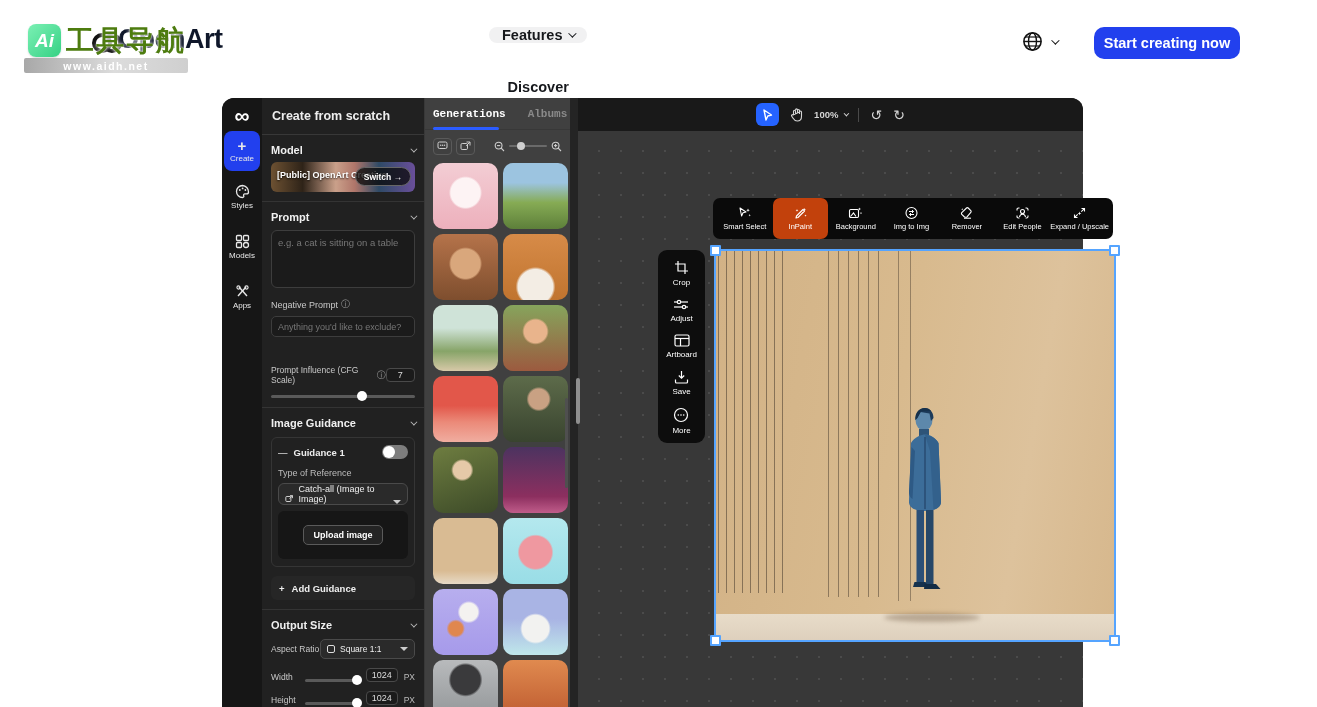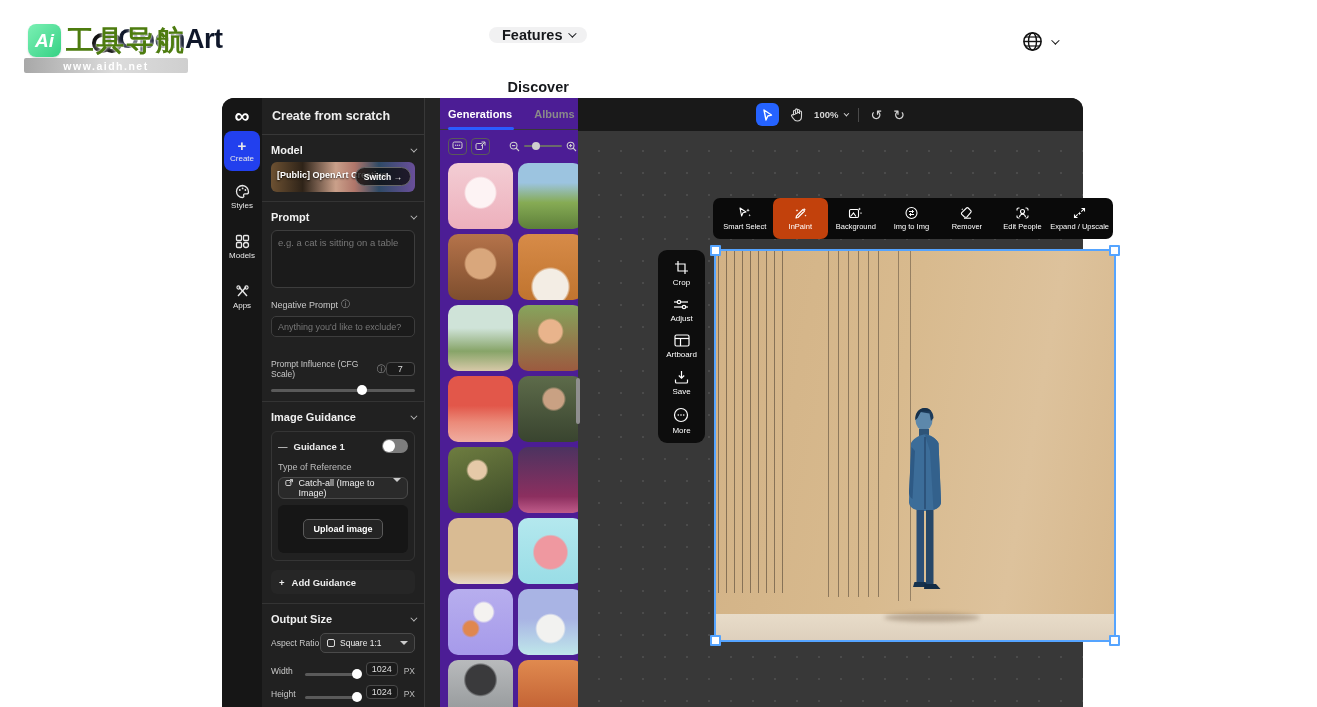"Start creating now" button.cta { html: none -> <button>Start creating now</button> }
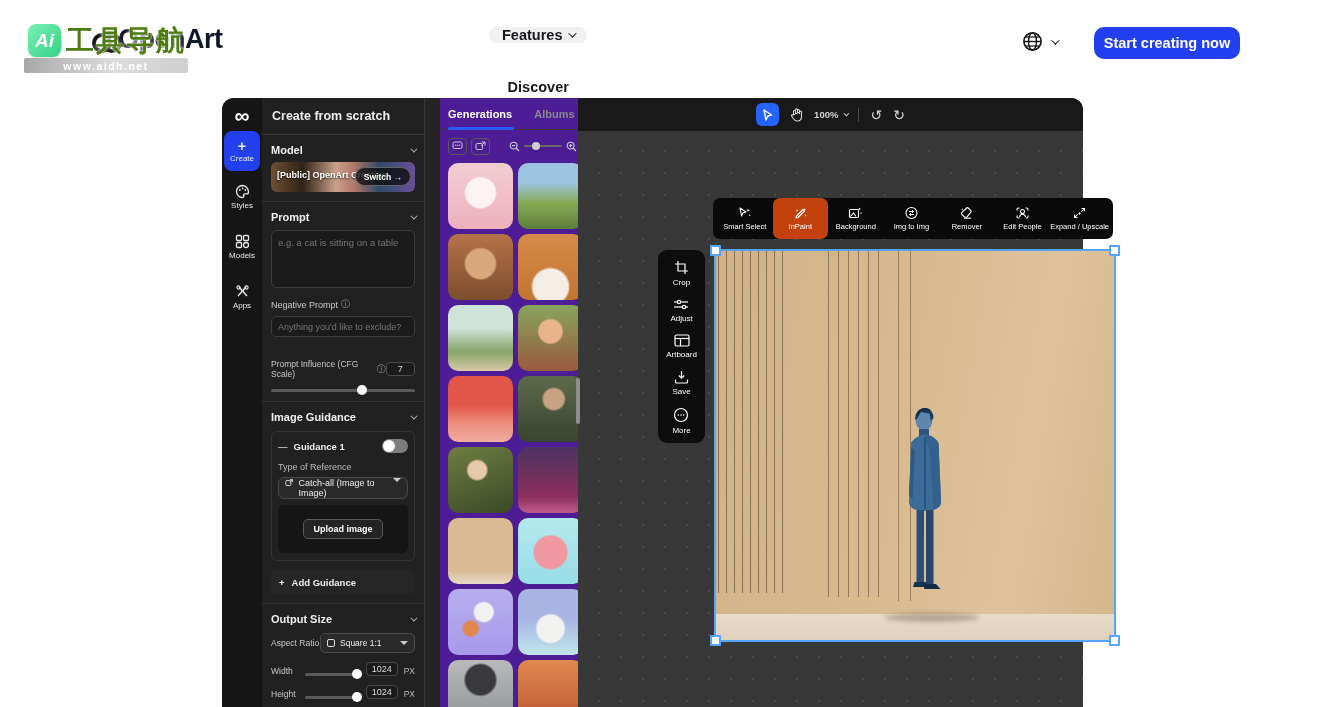"Generations" .gpanel { background: #4c1d95 -> #404040; font-family: none -> Liberation Mono, monospace; left: 218px -> 203px }
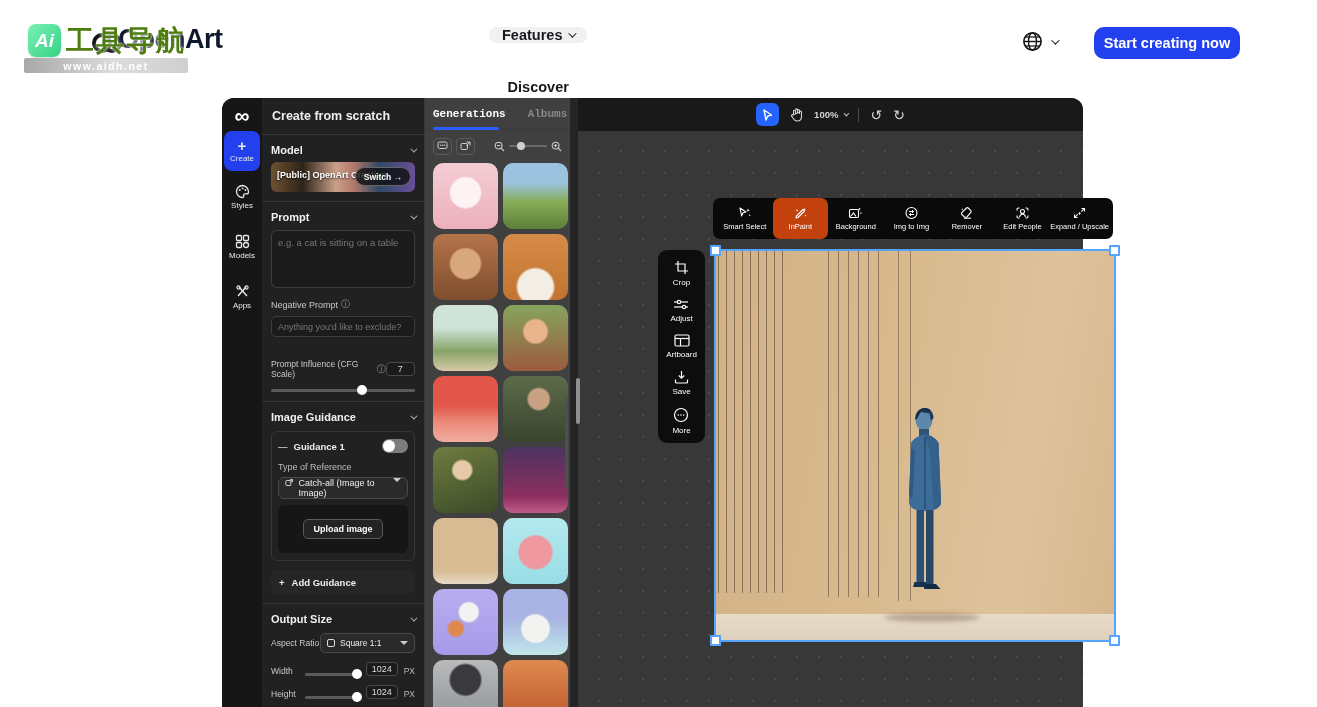"Prompt Influence (CFG Scale)" .cfg-row { margin-top: 22px -> 28px }
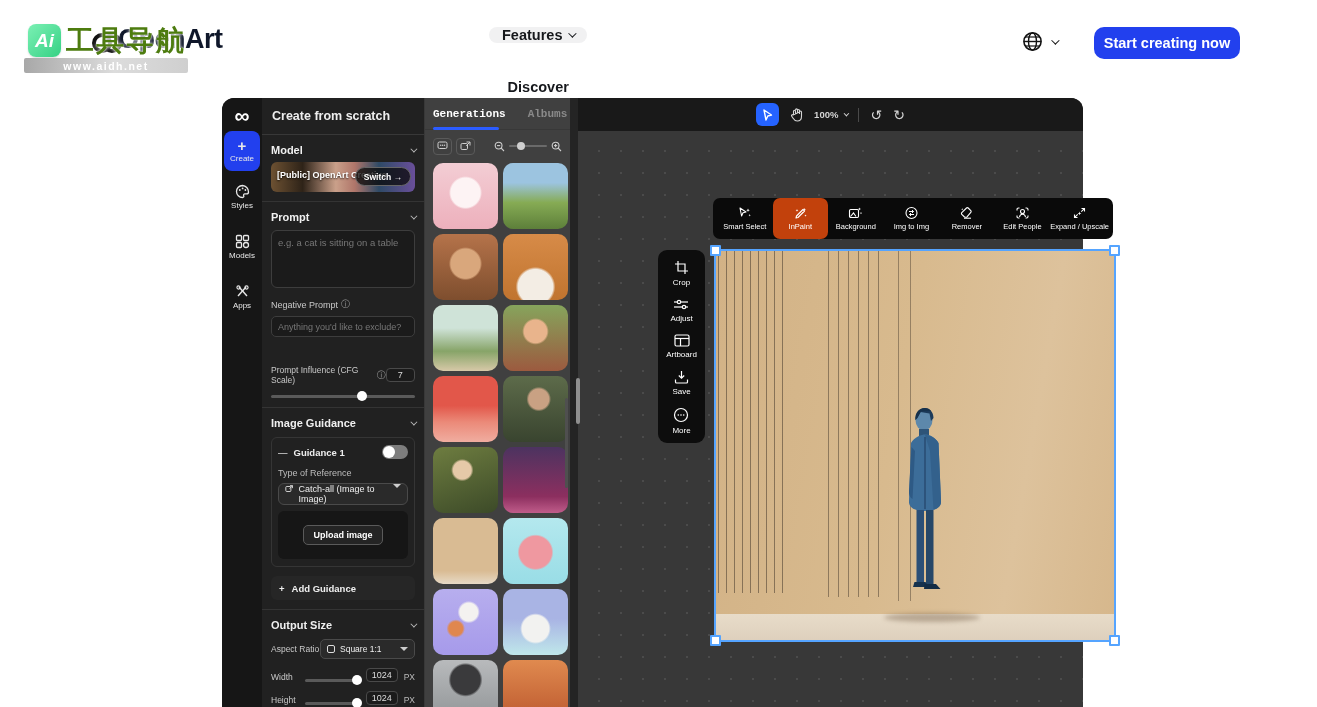"Catch-all (Image to Image)" .dd { align-items: flex-start -> flex-end }
